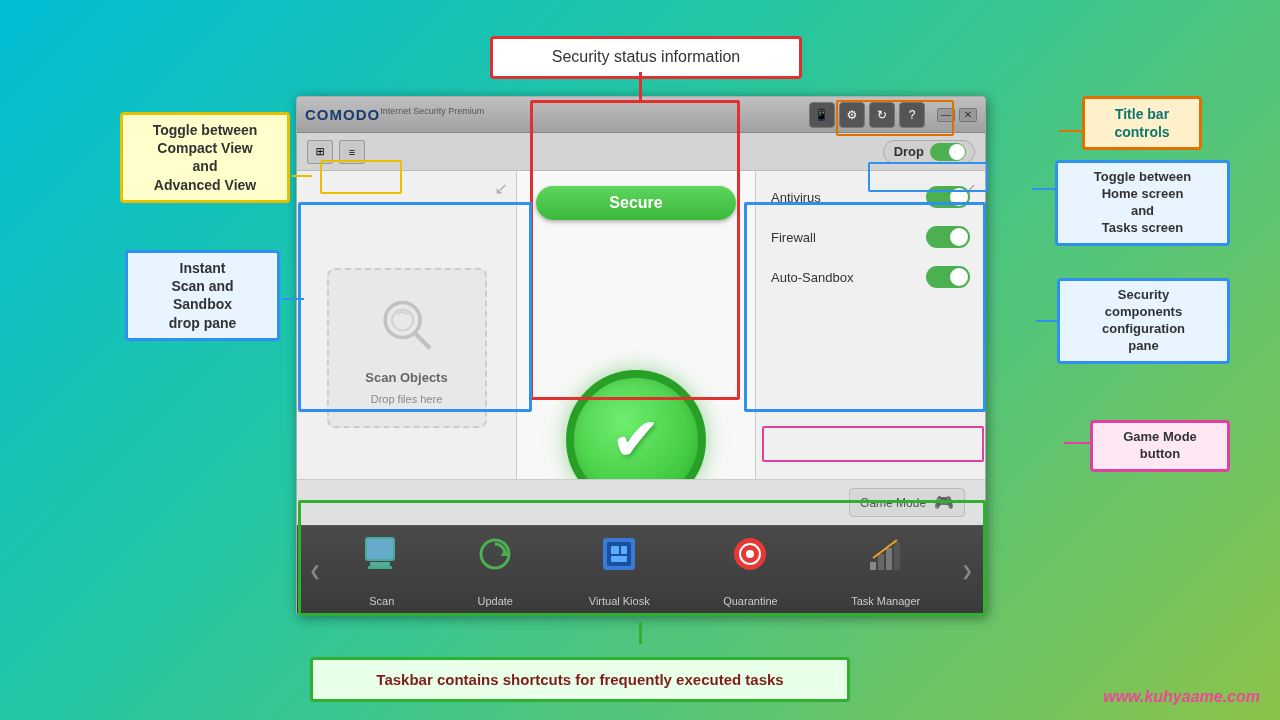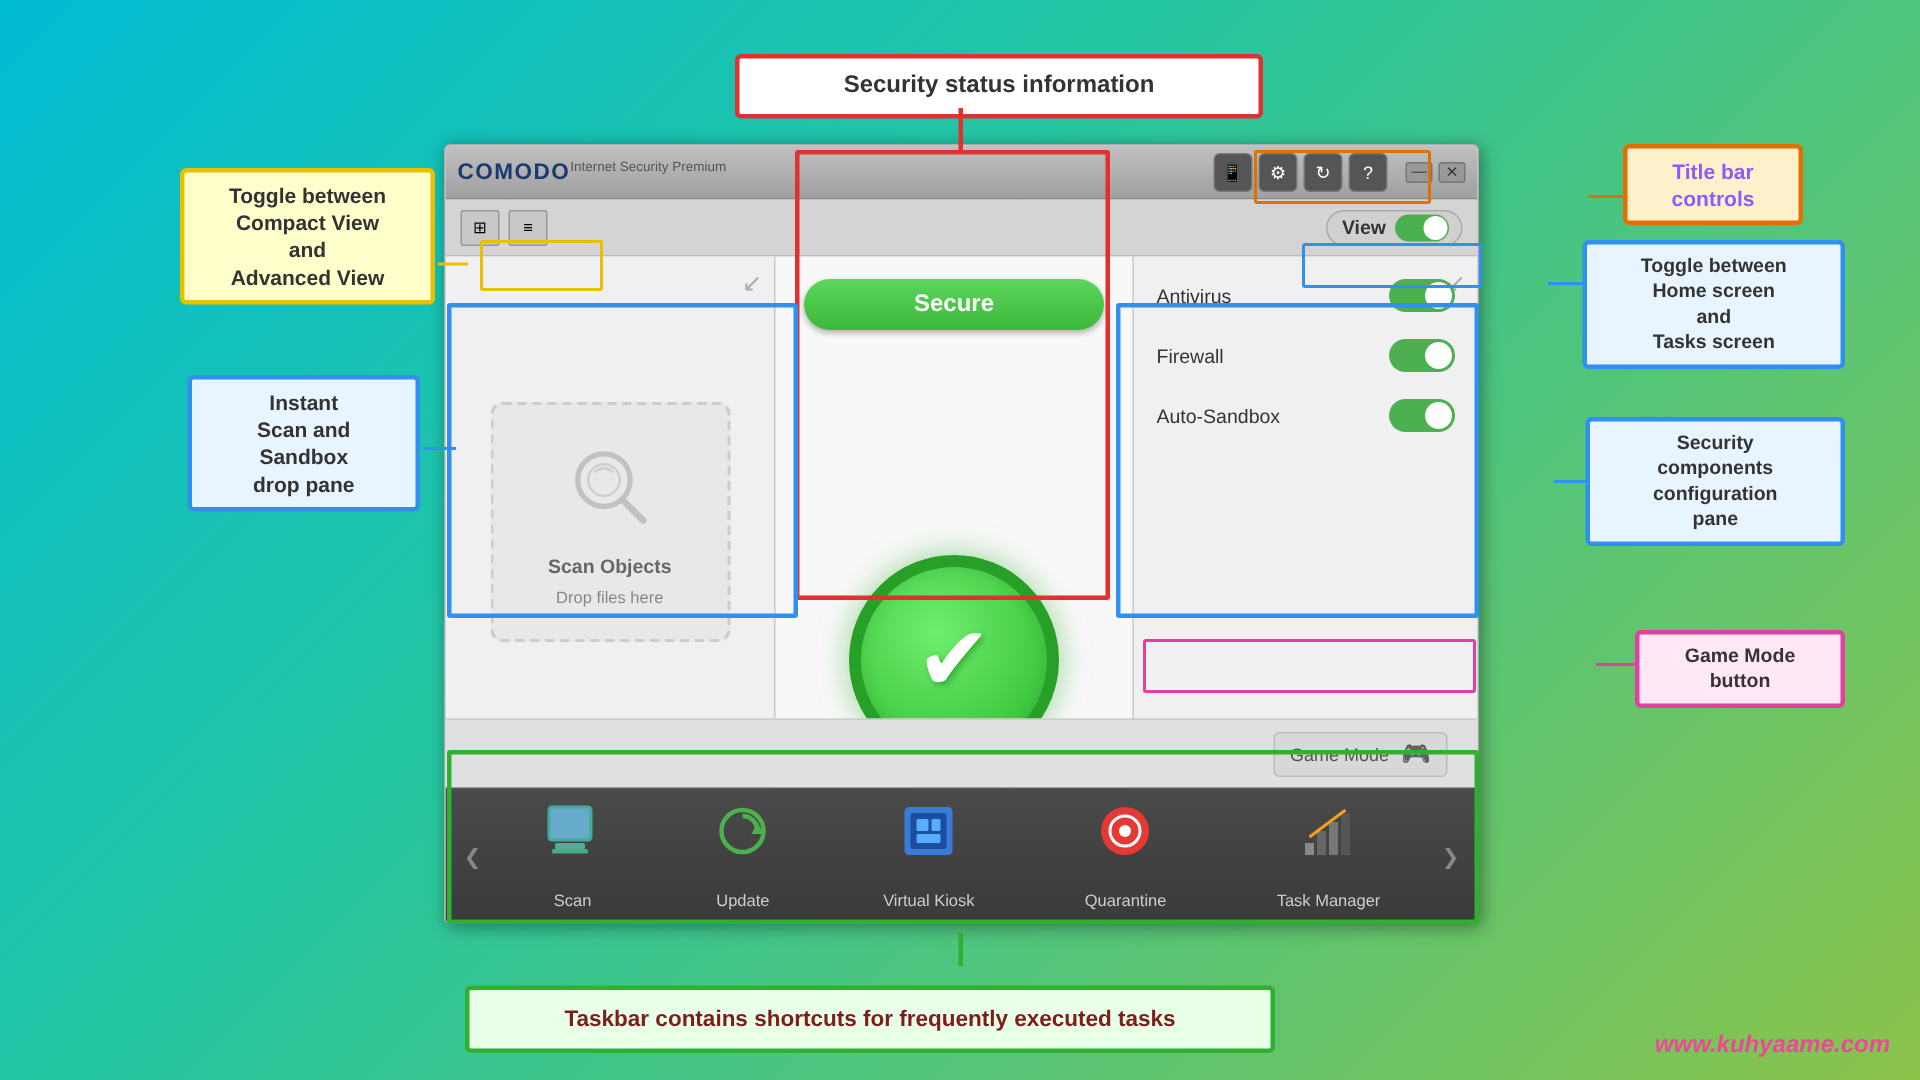"Security status information" div.callout { font-weight: bold -> normal; width: 352px -> 312px }
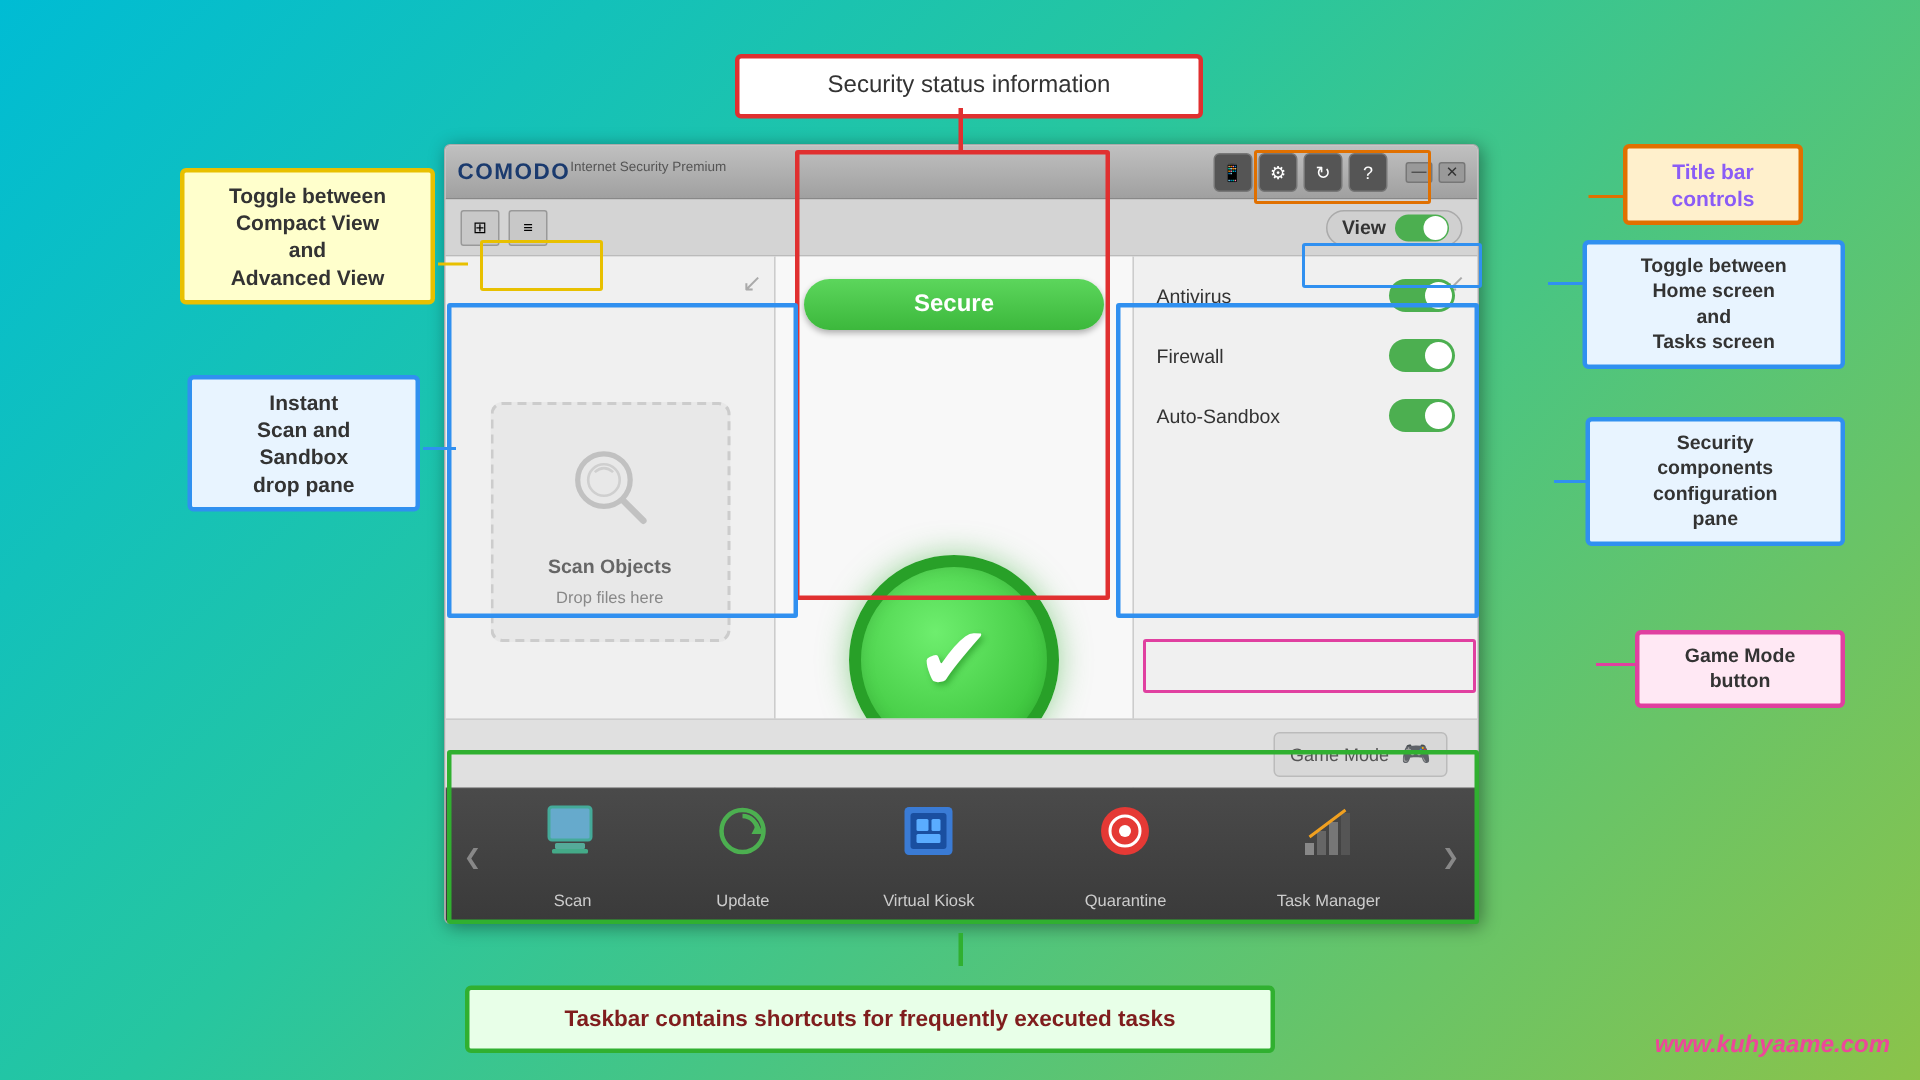"Title bar" .callout-orange { color: #8b5cf6 -> #0f766e }
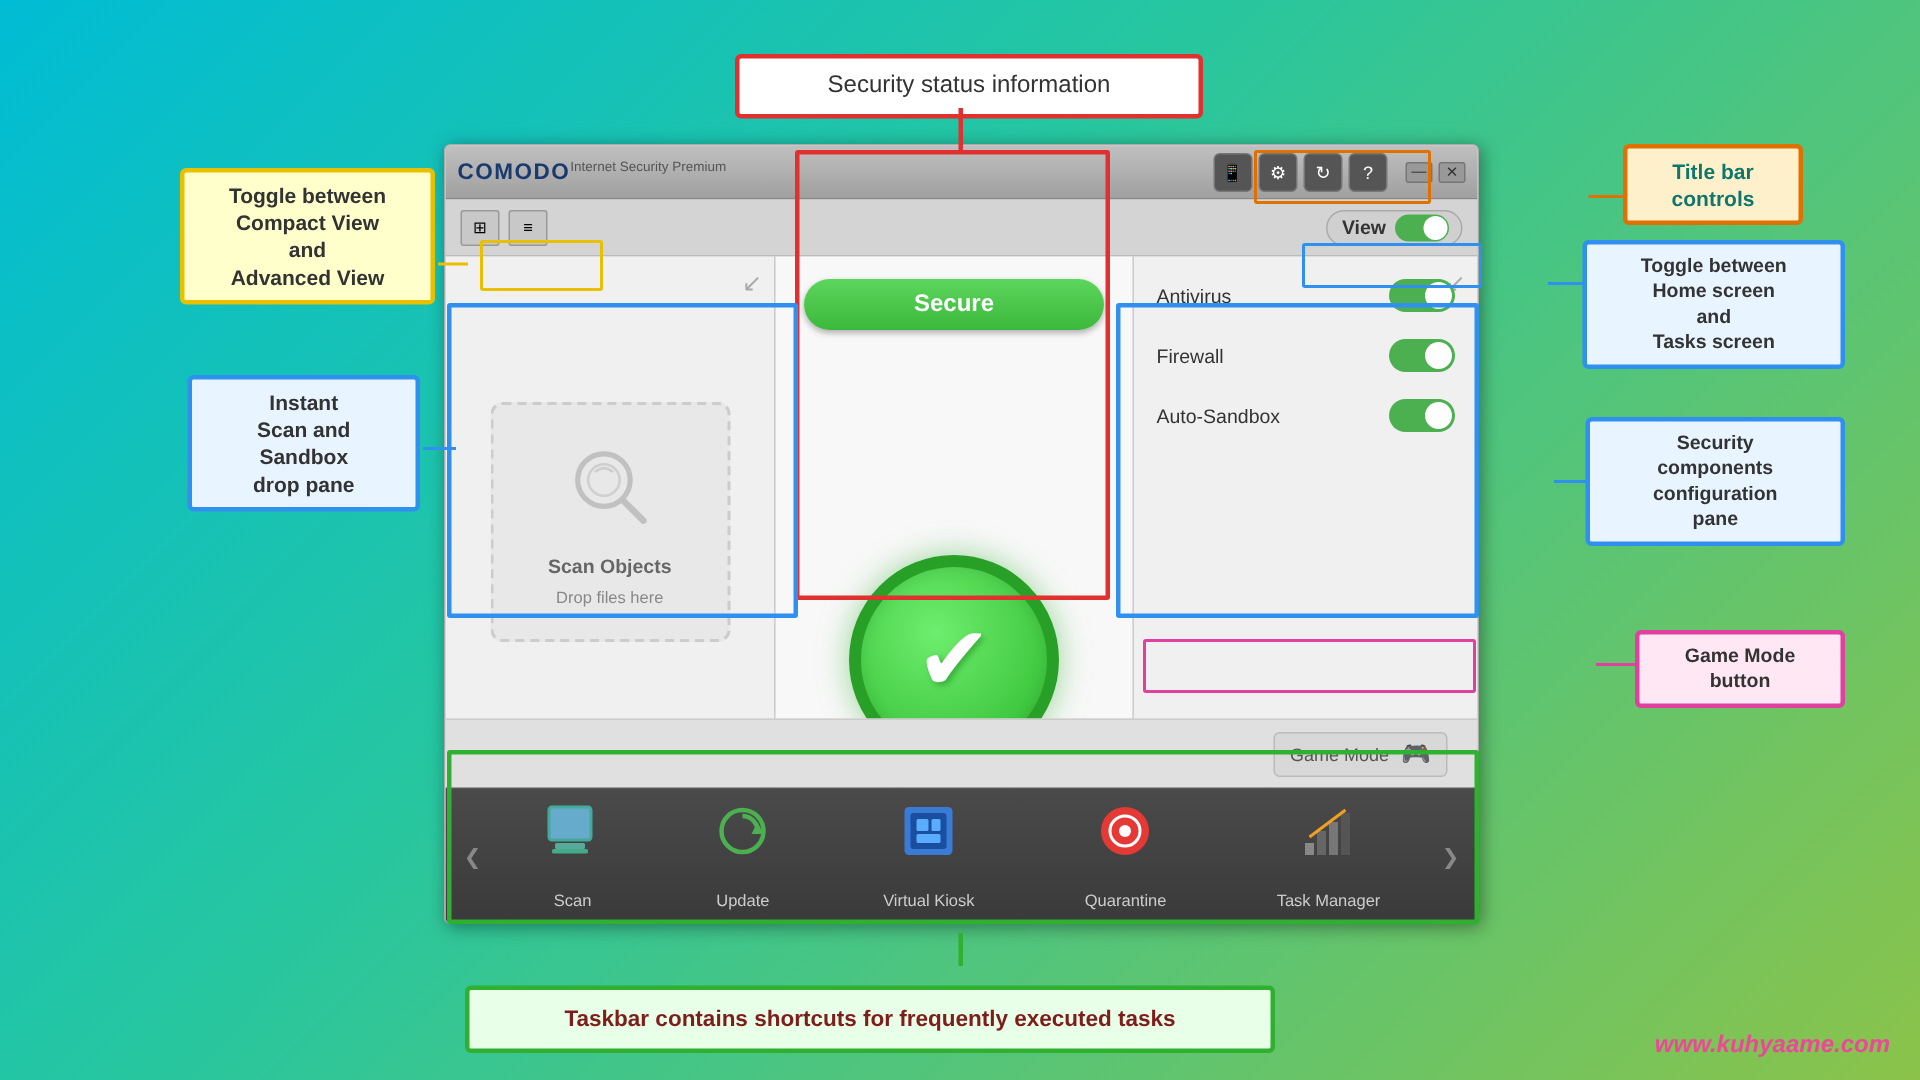"View" span.tasks-label { text: View -> Drop }
